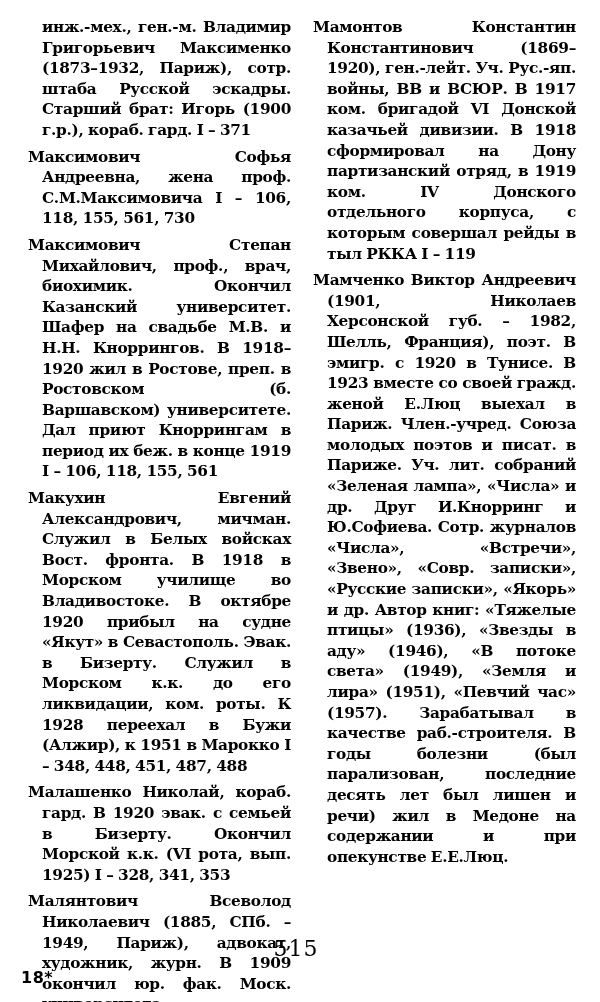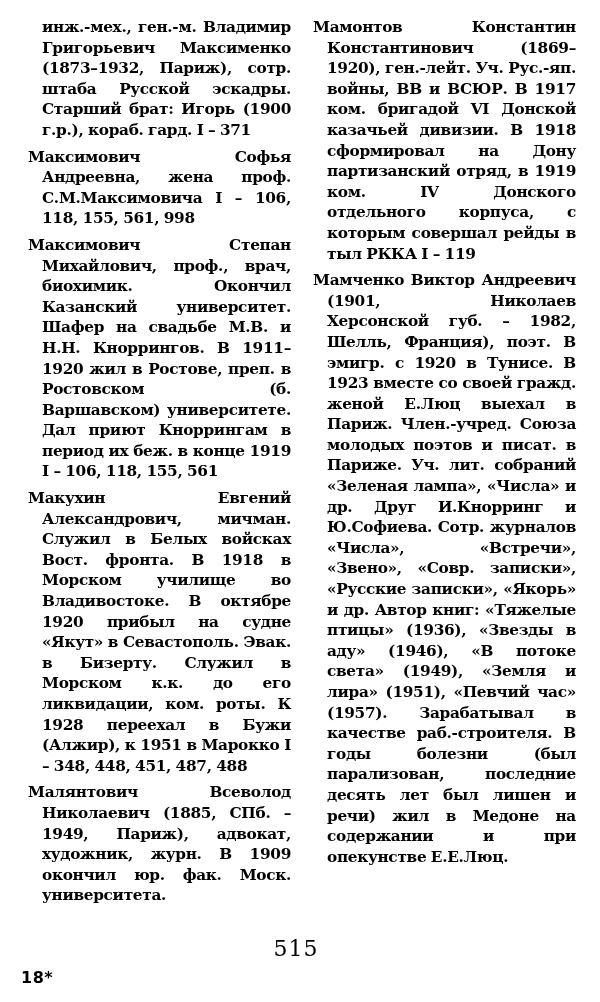"Максимович Софья Андреевна, жена проф." p.entry { text: 998 -> 730 }
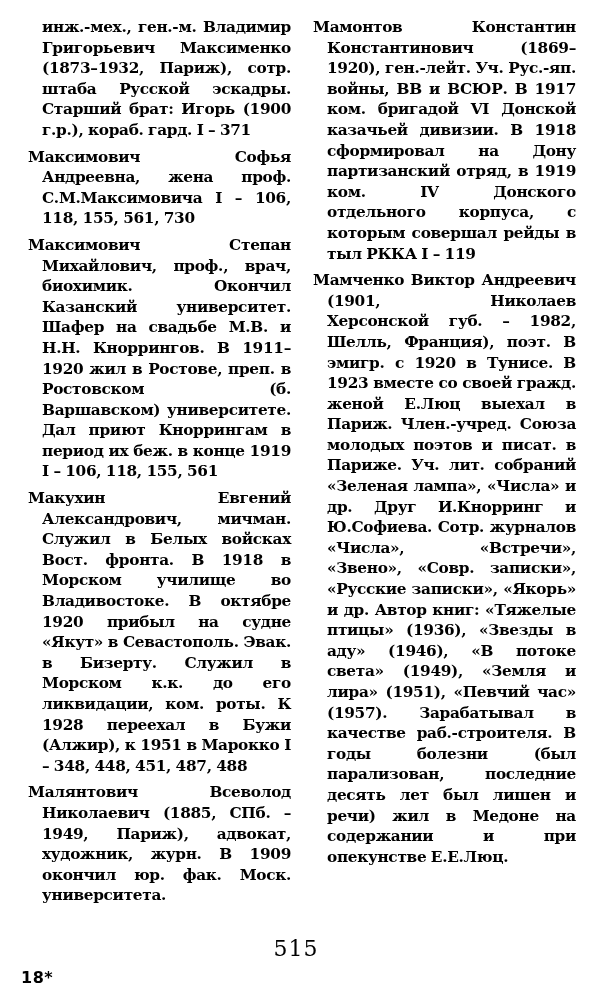"Максимович Степан Михайлович, проф.," p.entry { text: 1911 -> 1918 }
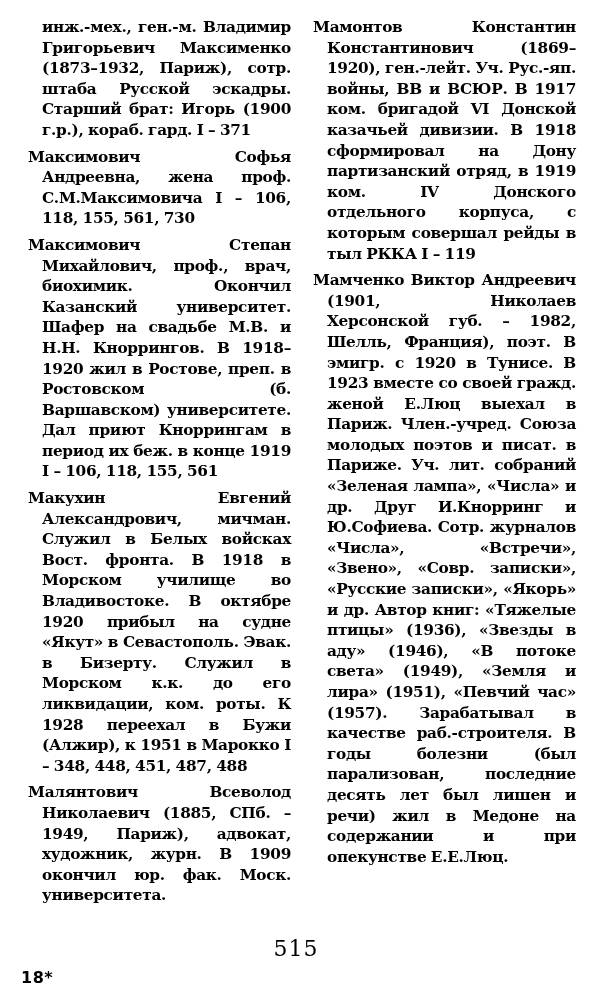"Малашенко Николай, кораб. гард. В" p.entry { html: none -> <p>Малашенко Николай, кораб. гард. В 1920 эвак. с семьей в Бизерту. Окончил Морской к.к. (VI рота, вып. 1925) I – 328, 341, 353</p> }
